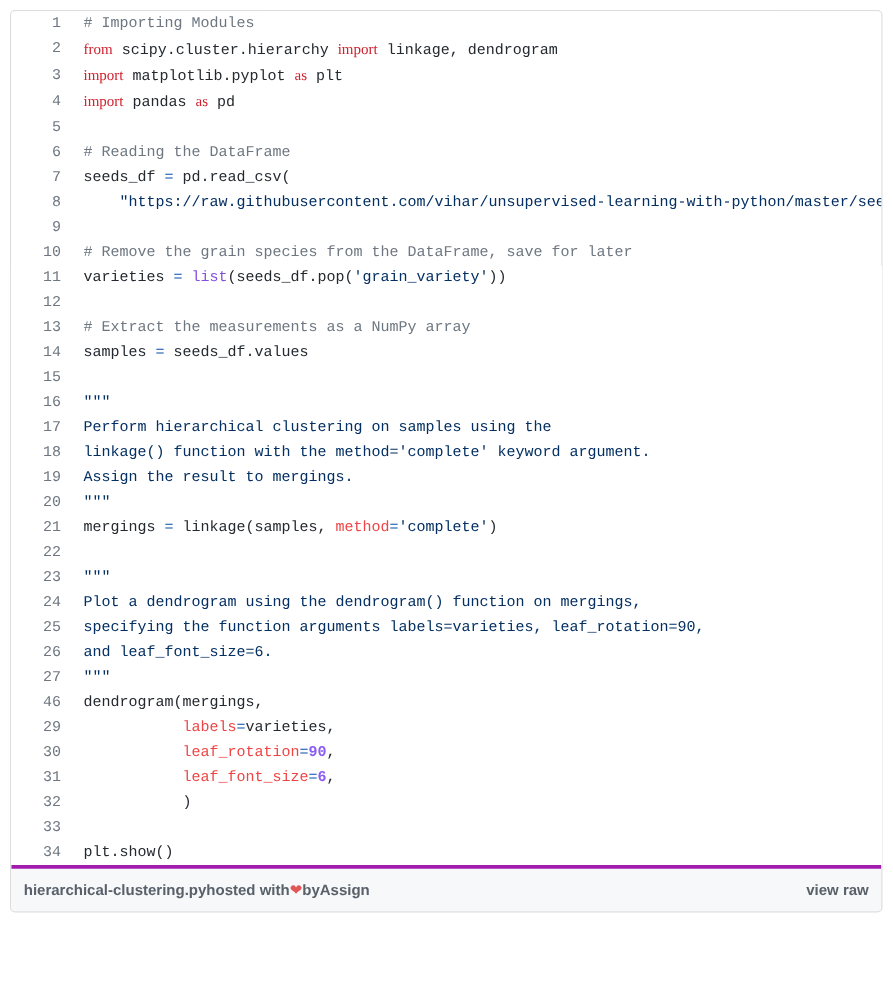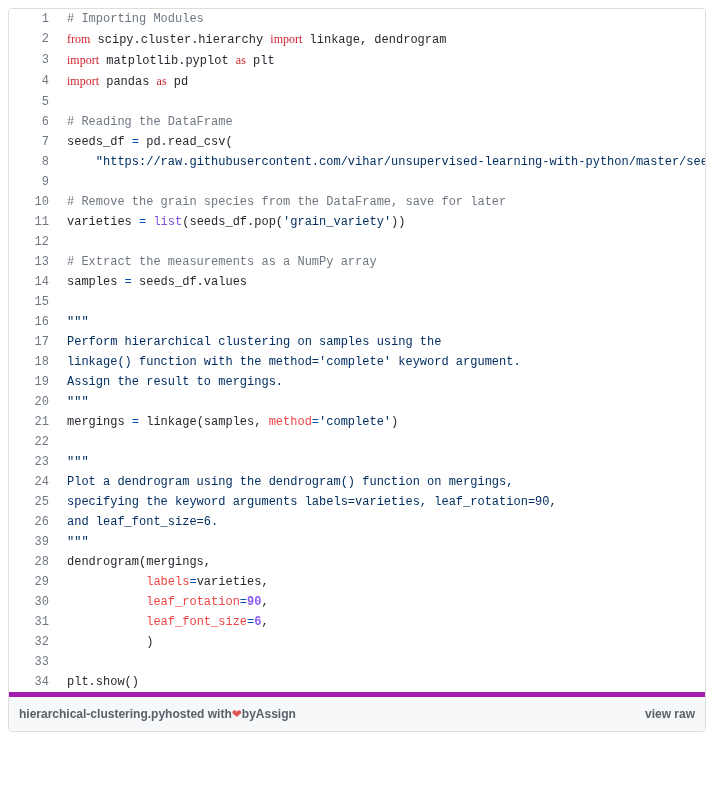"specifying the keyword arguments" span.pl-s { text: keyword -> function }
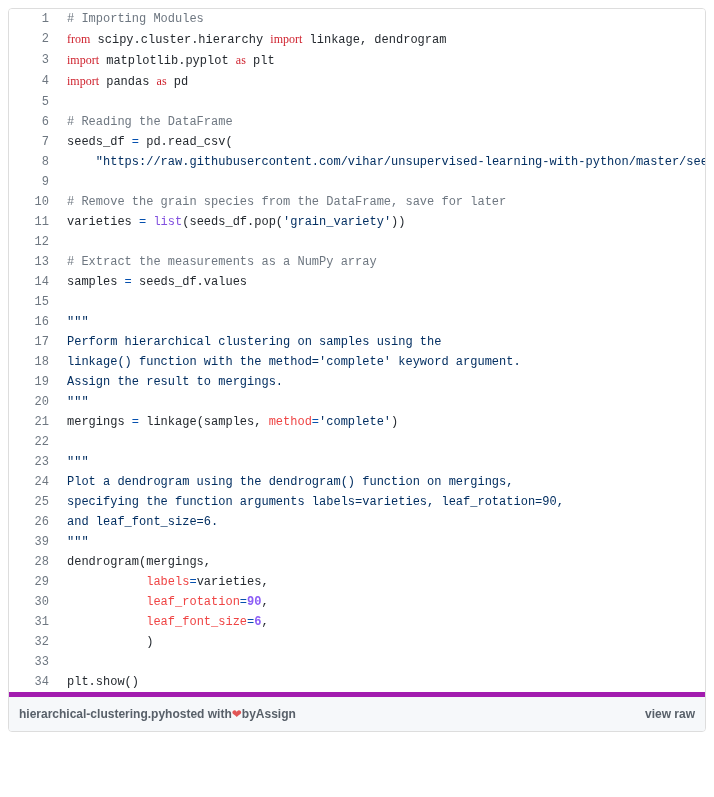"39" td.ln { text: 39 -> 27 }
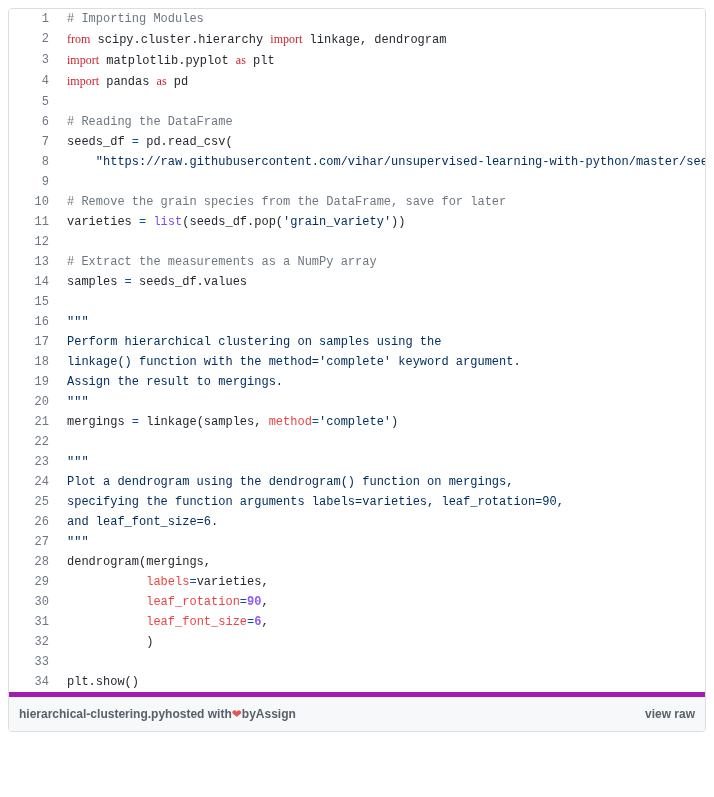"28" td.ln { text: 28 -> 46 }
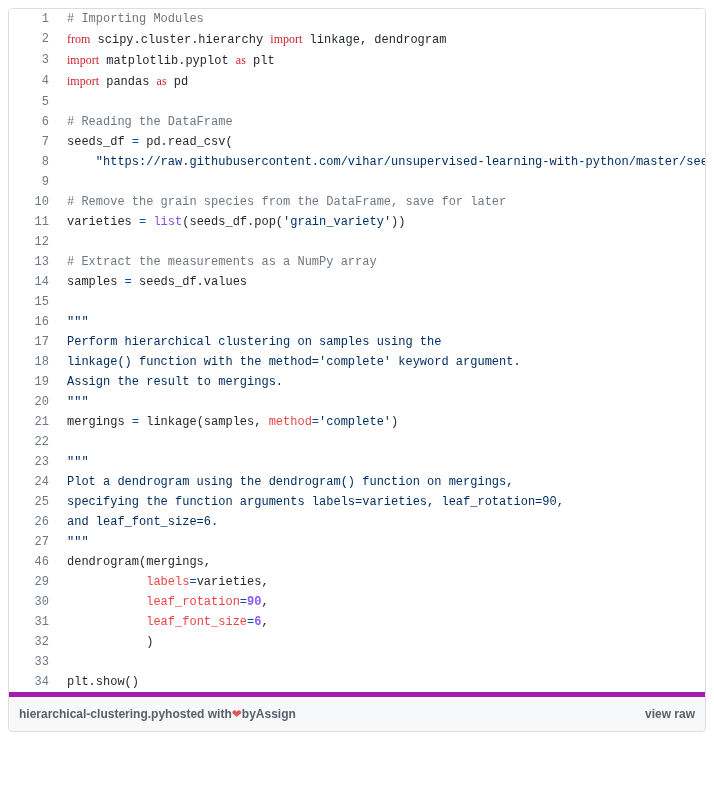"hierarchical-clustering.py" .meta { border-top: 5px solid #a21caf -> 3px solid #a21caf }
